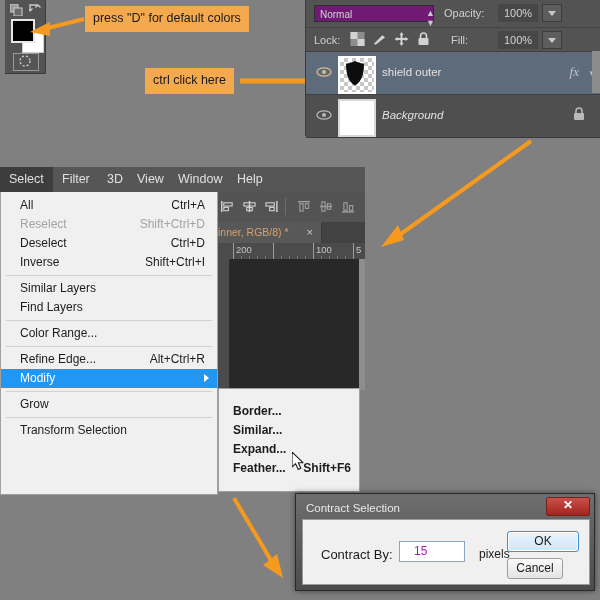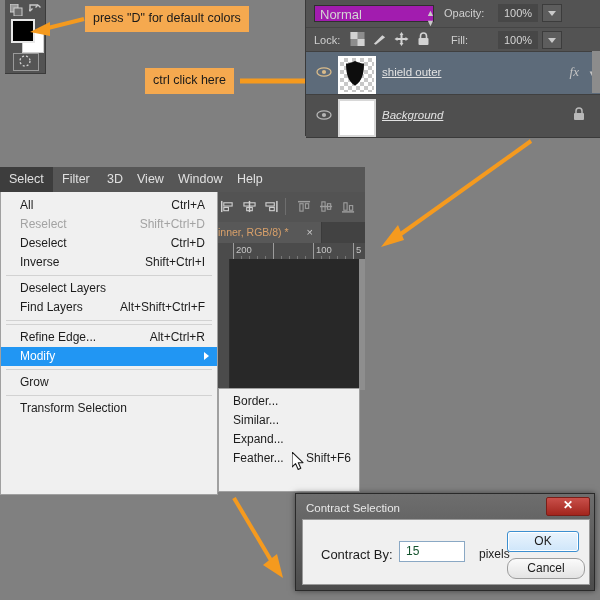"Normal" #blend-select { background: #a21caf -> #701a75; font-size: 13px -> 10px }
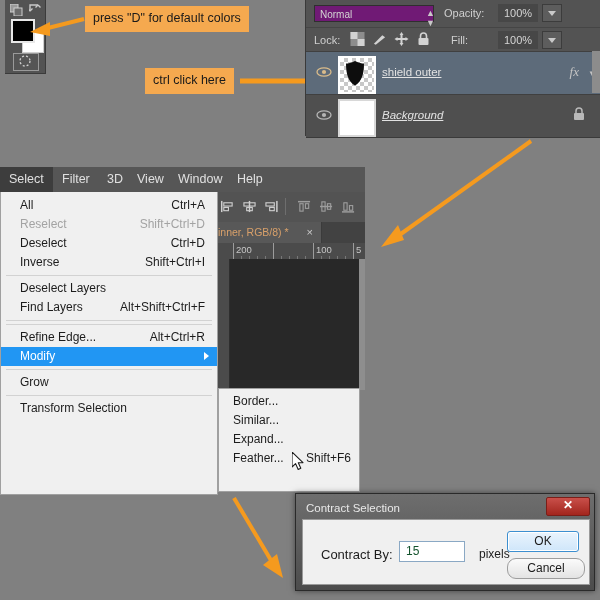"shield outer" .layer-name { text-decoration: underline -> none }
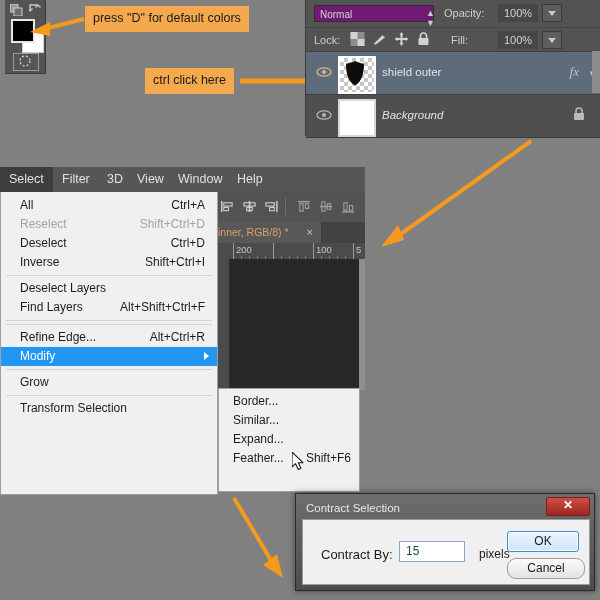"Deselect Layers" span.mi-label { text: Deselect -> Similar }
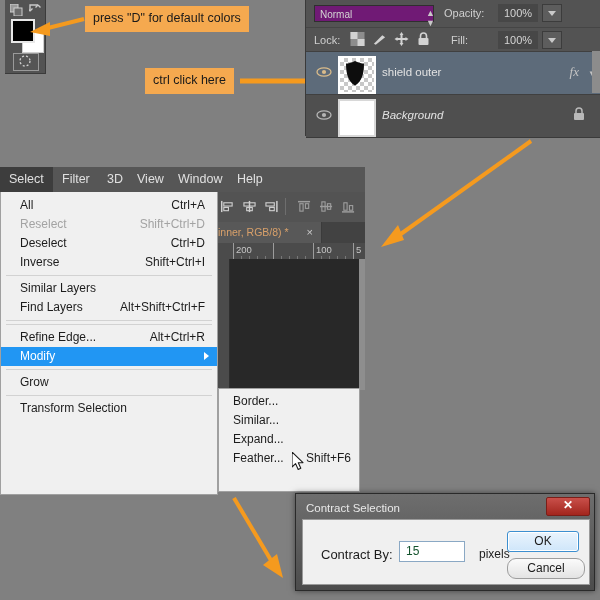"Alt+Shift+Ctrl+F" span.mi-accel { html: <span>Alt+Shift+Ctrl+F</span> -> none }
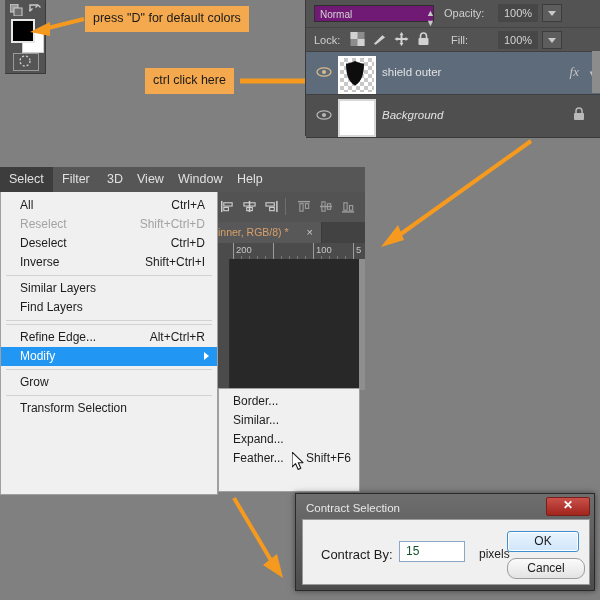"Color Range..." div.mi { html: none -> <div> <span>Color Range...</span> <span></span> </div> }
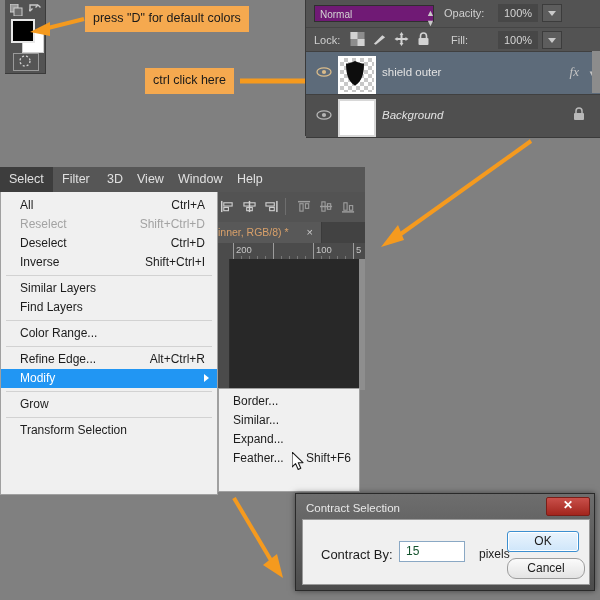"Border..." #modify-submenu { font-weight: none -> bold; padding-top: 3px -> 13px }
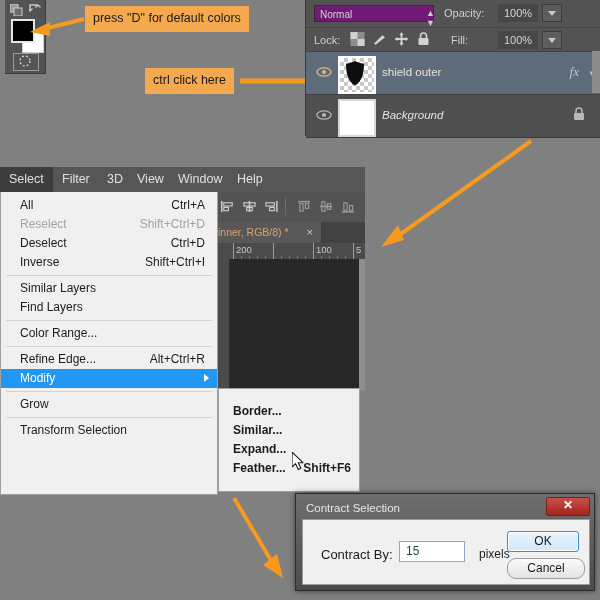"15" #contract-input { color: #14532d -> #a21caf; padding-left: 6px -> 14px }
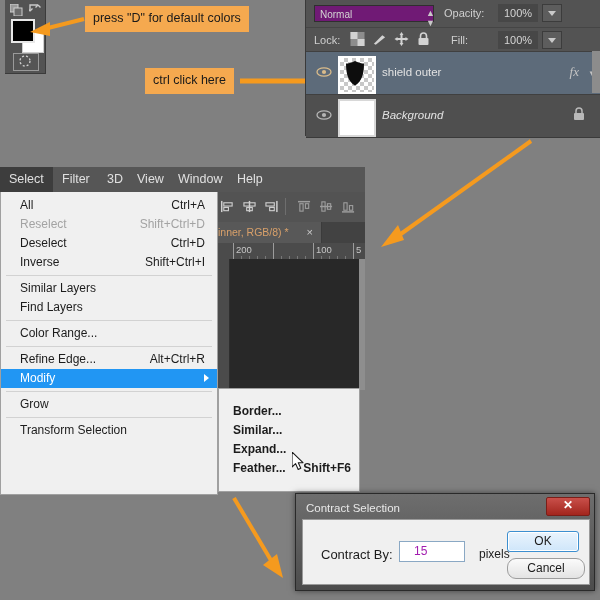"Cancel" #cancel-button { border-radius: 9px -> 3px; width: 78px -> 56px }
